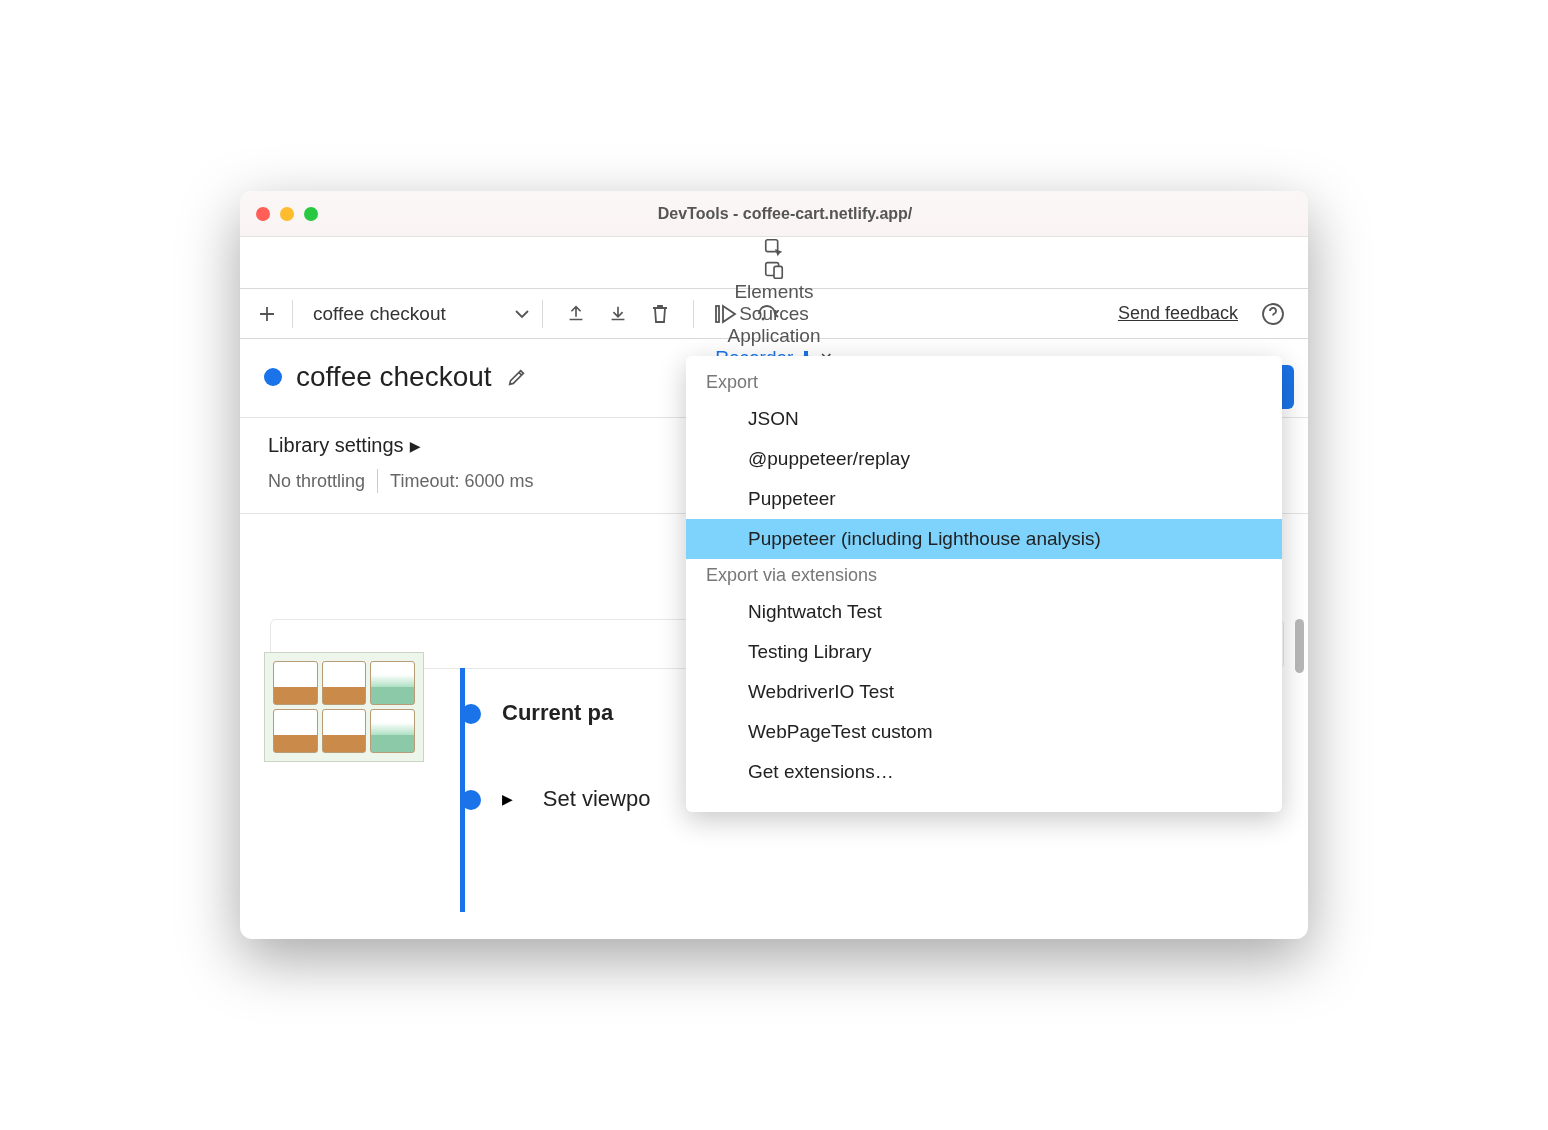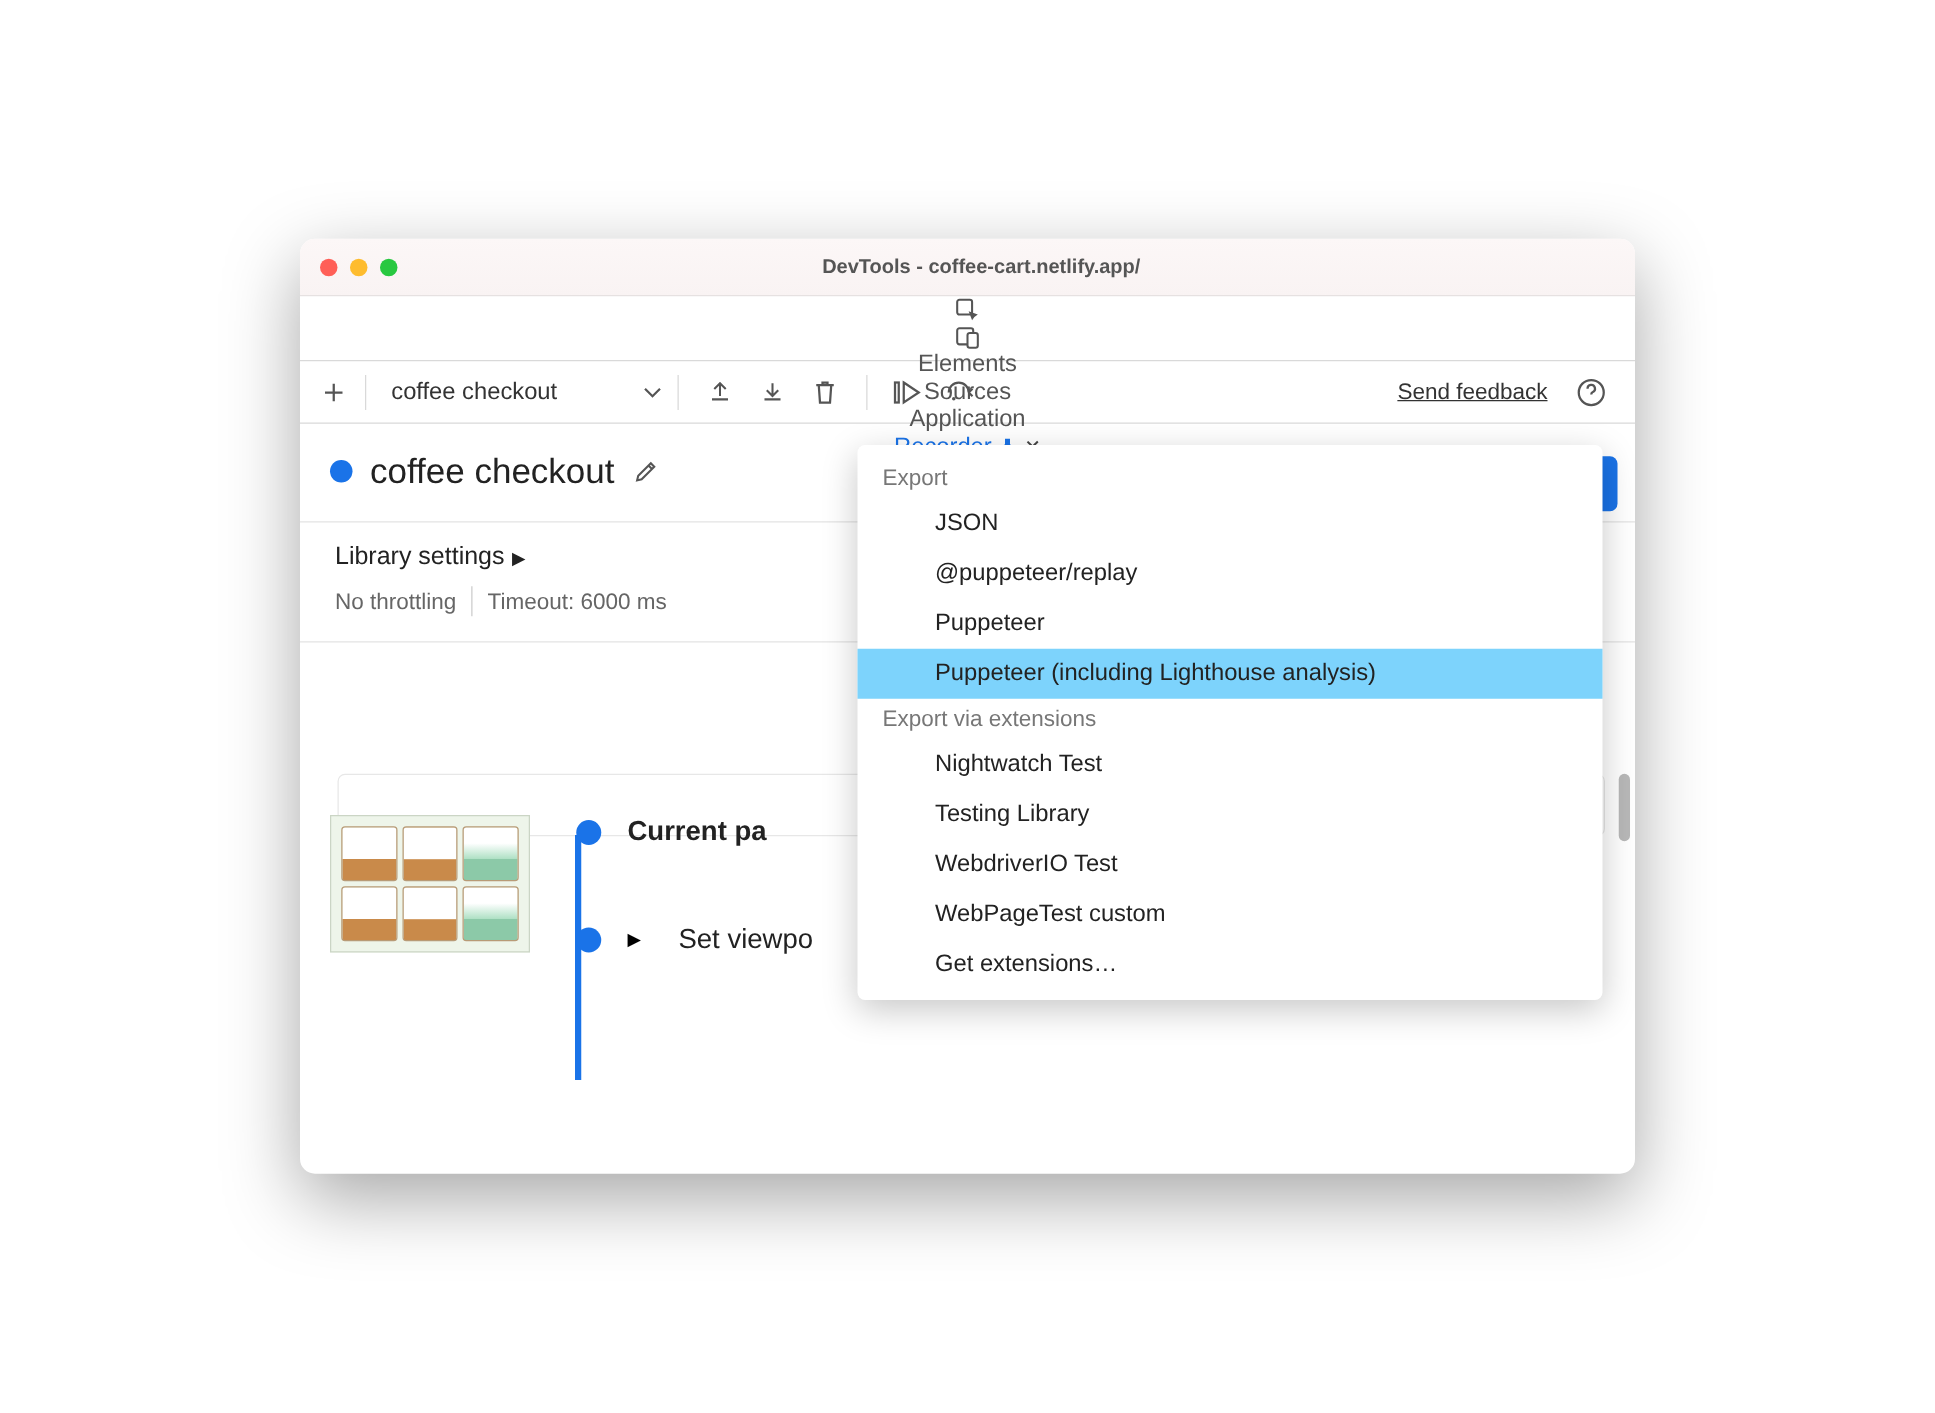"Export" .menu { padding: 10px 0 8px 0 -> 10px 0 20px 0 }
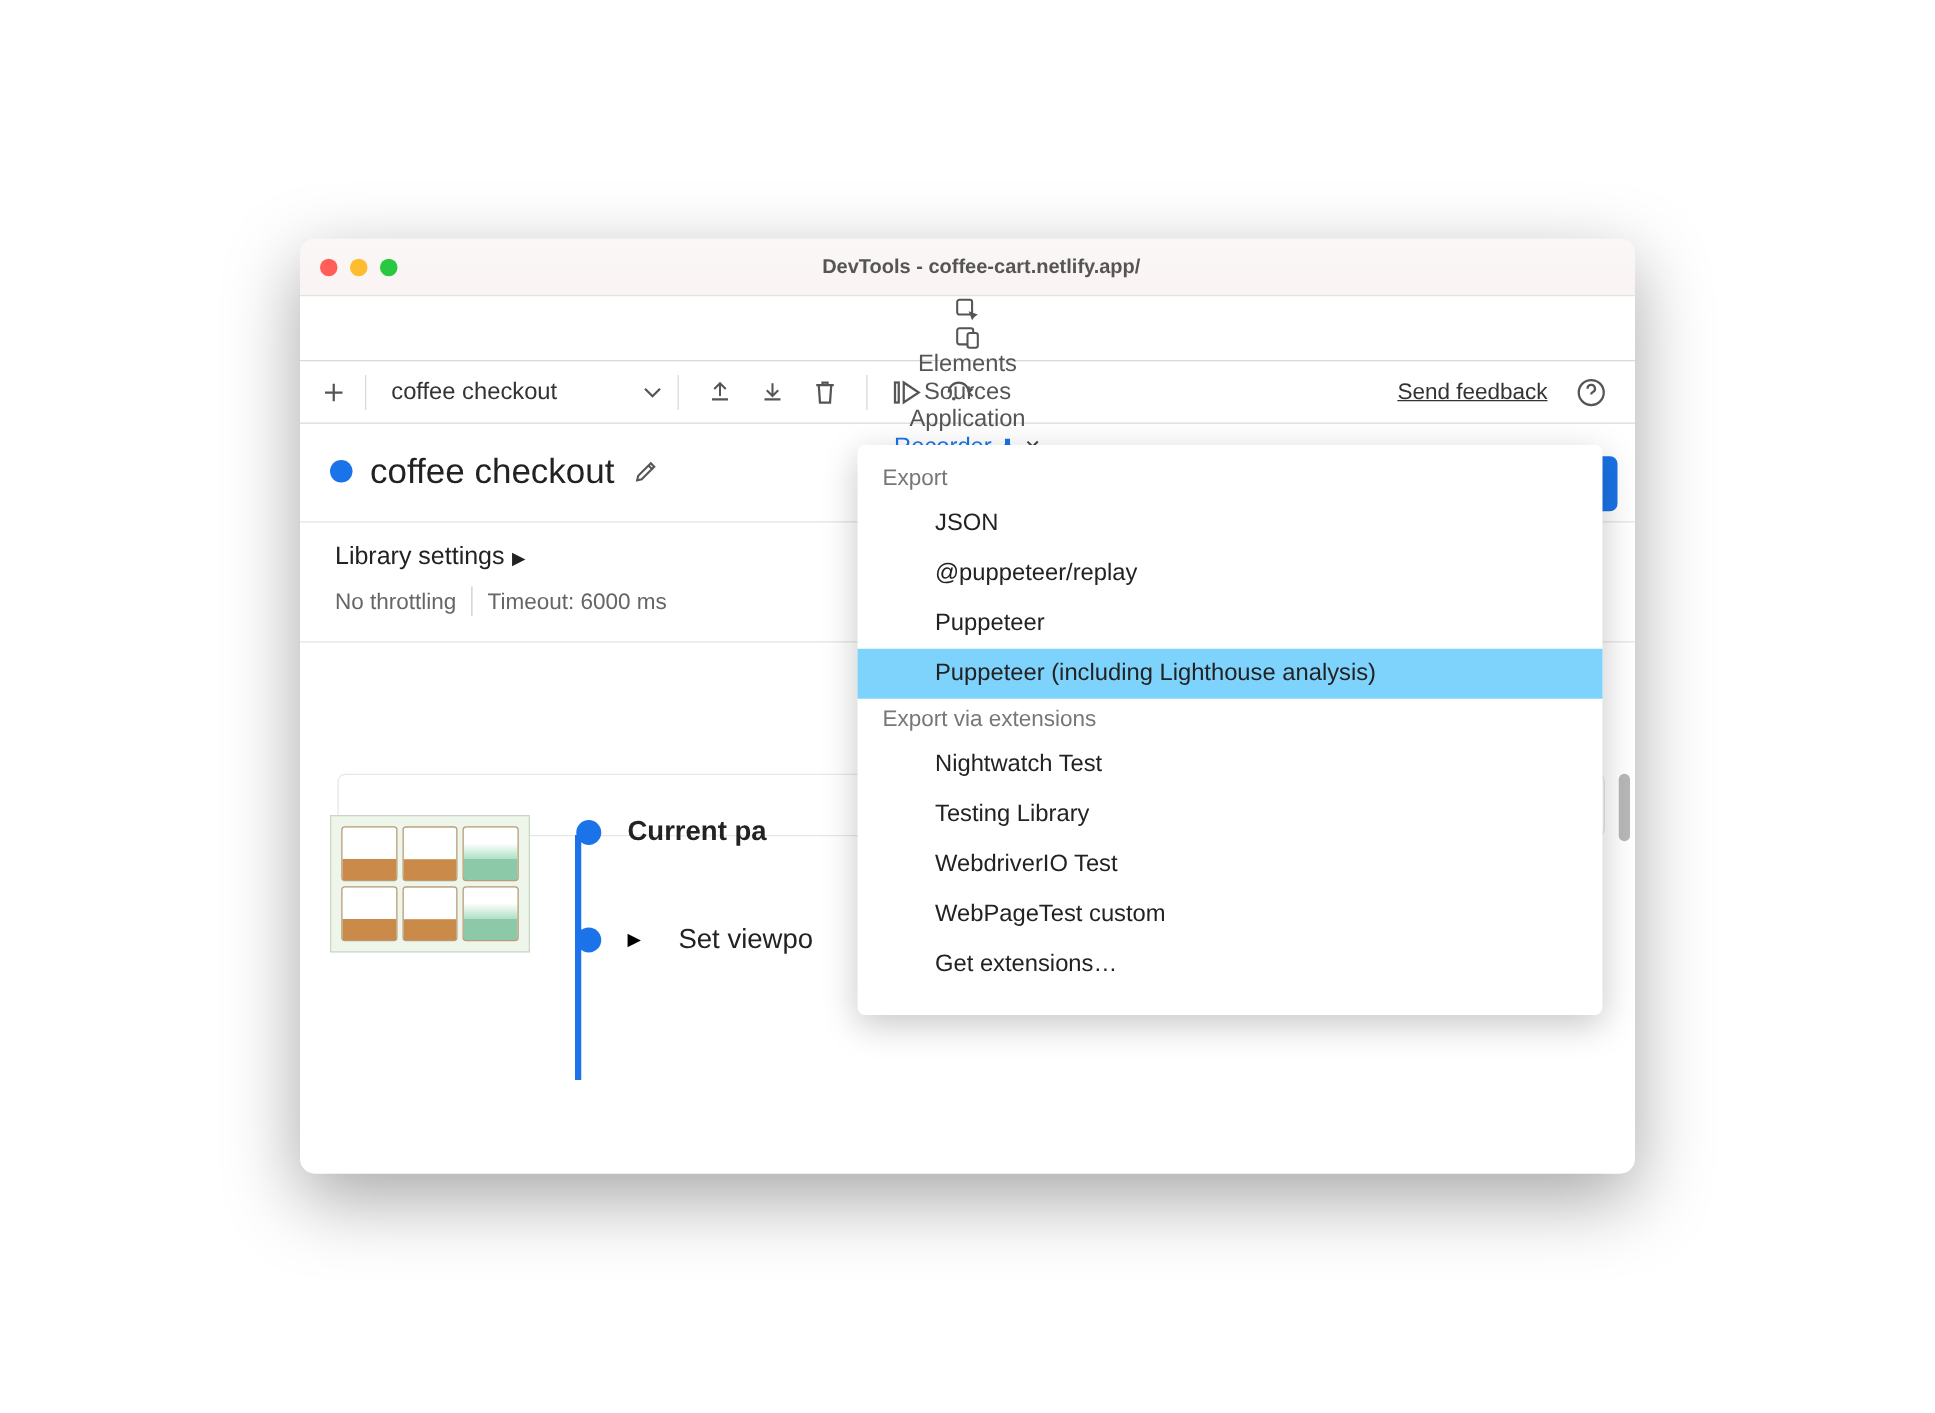"Current pa" .step { margin-top: none -> 48px }
